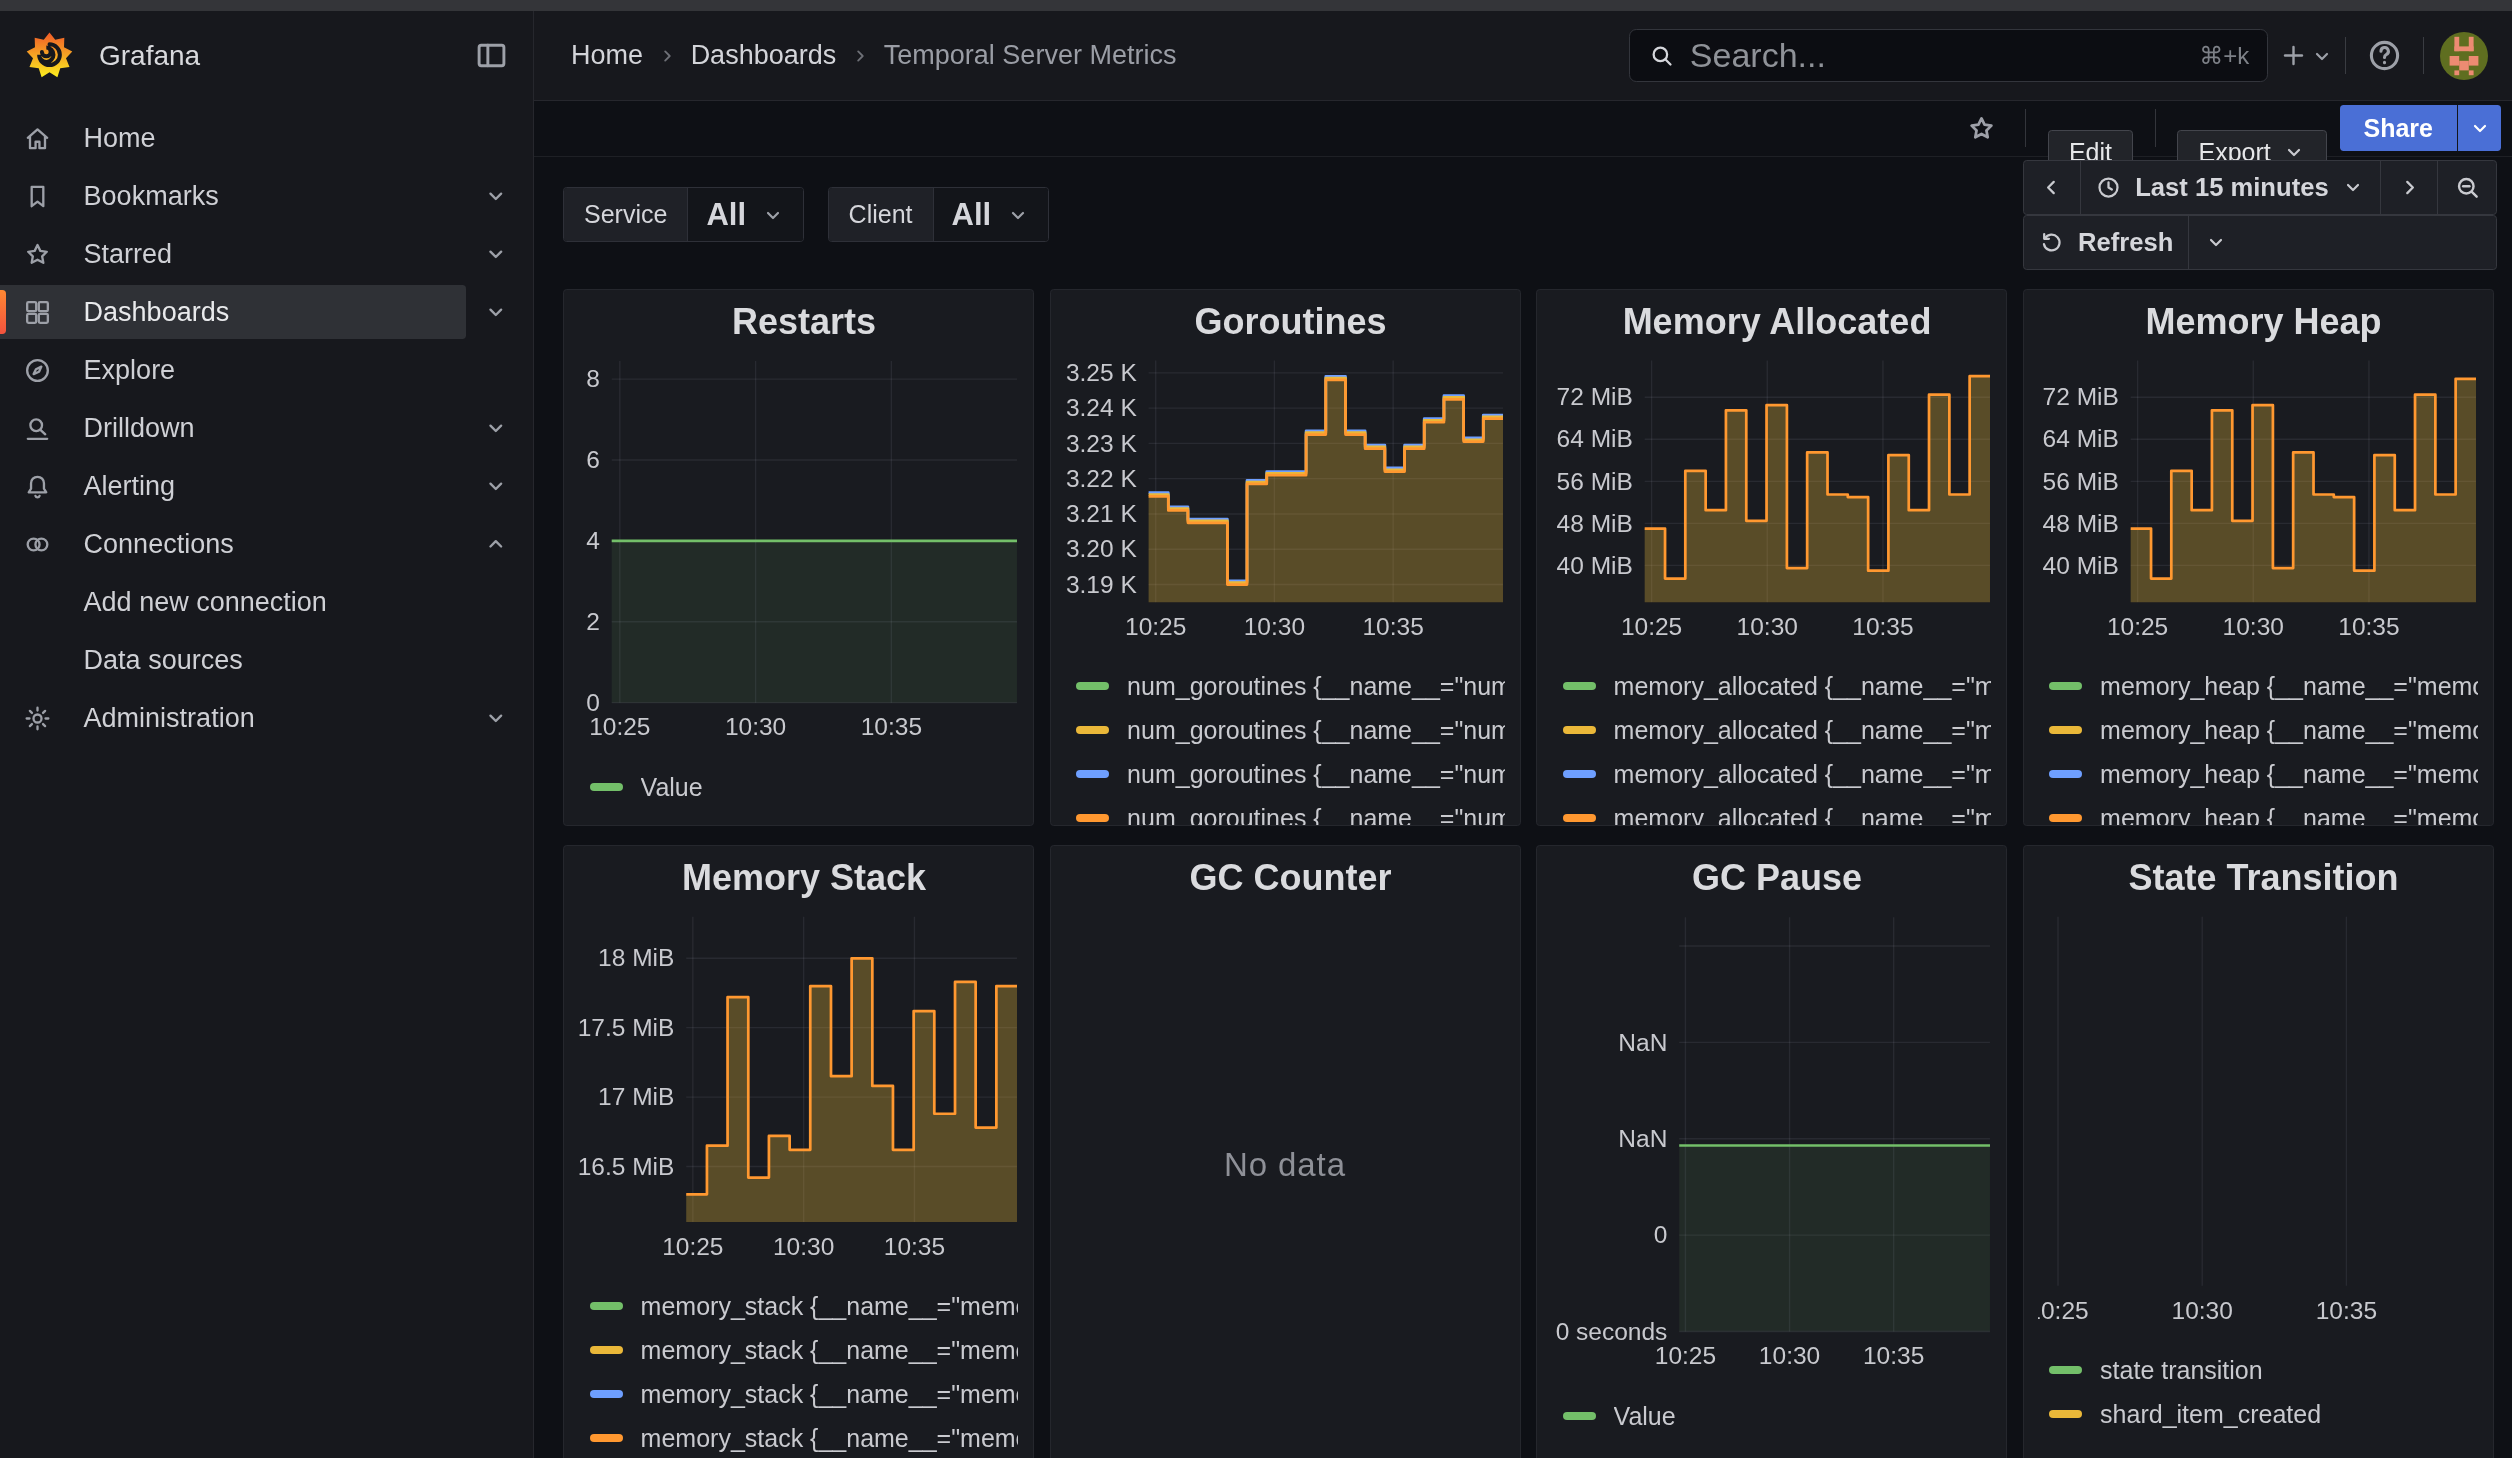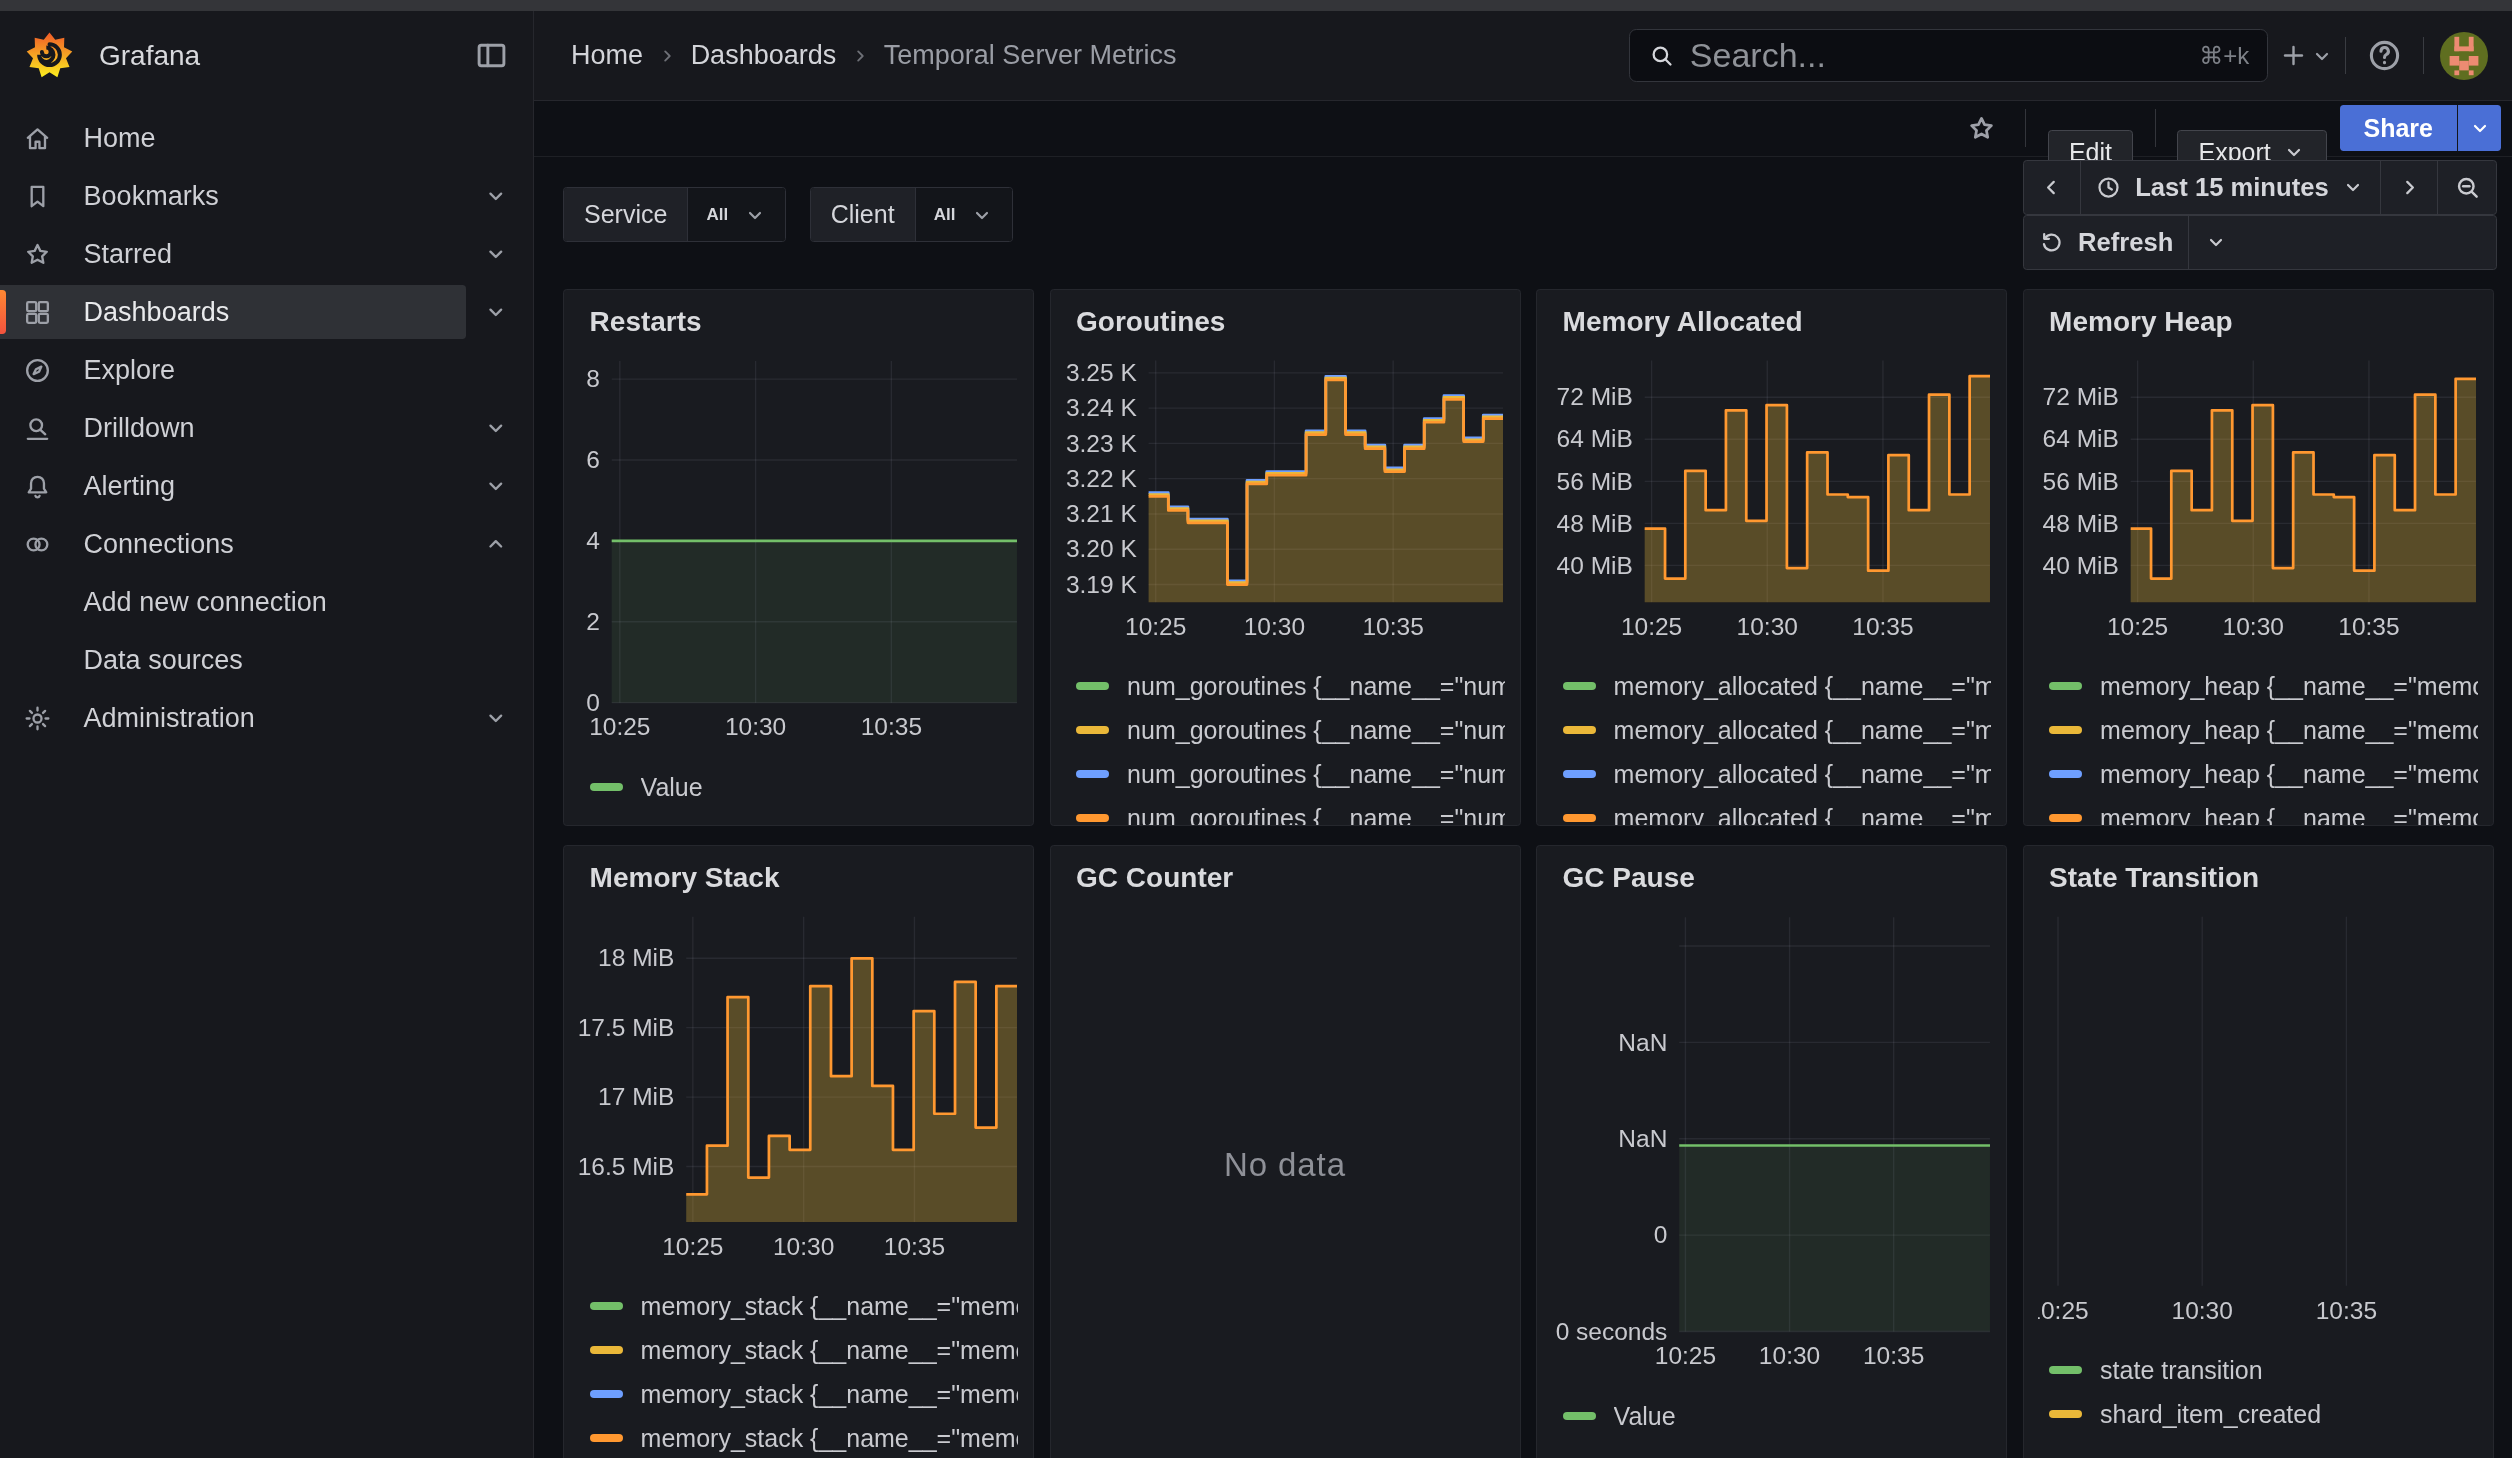"All" .var-value { font-size: 17px -> 31px }
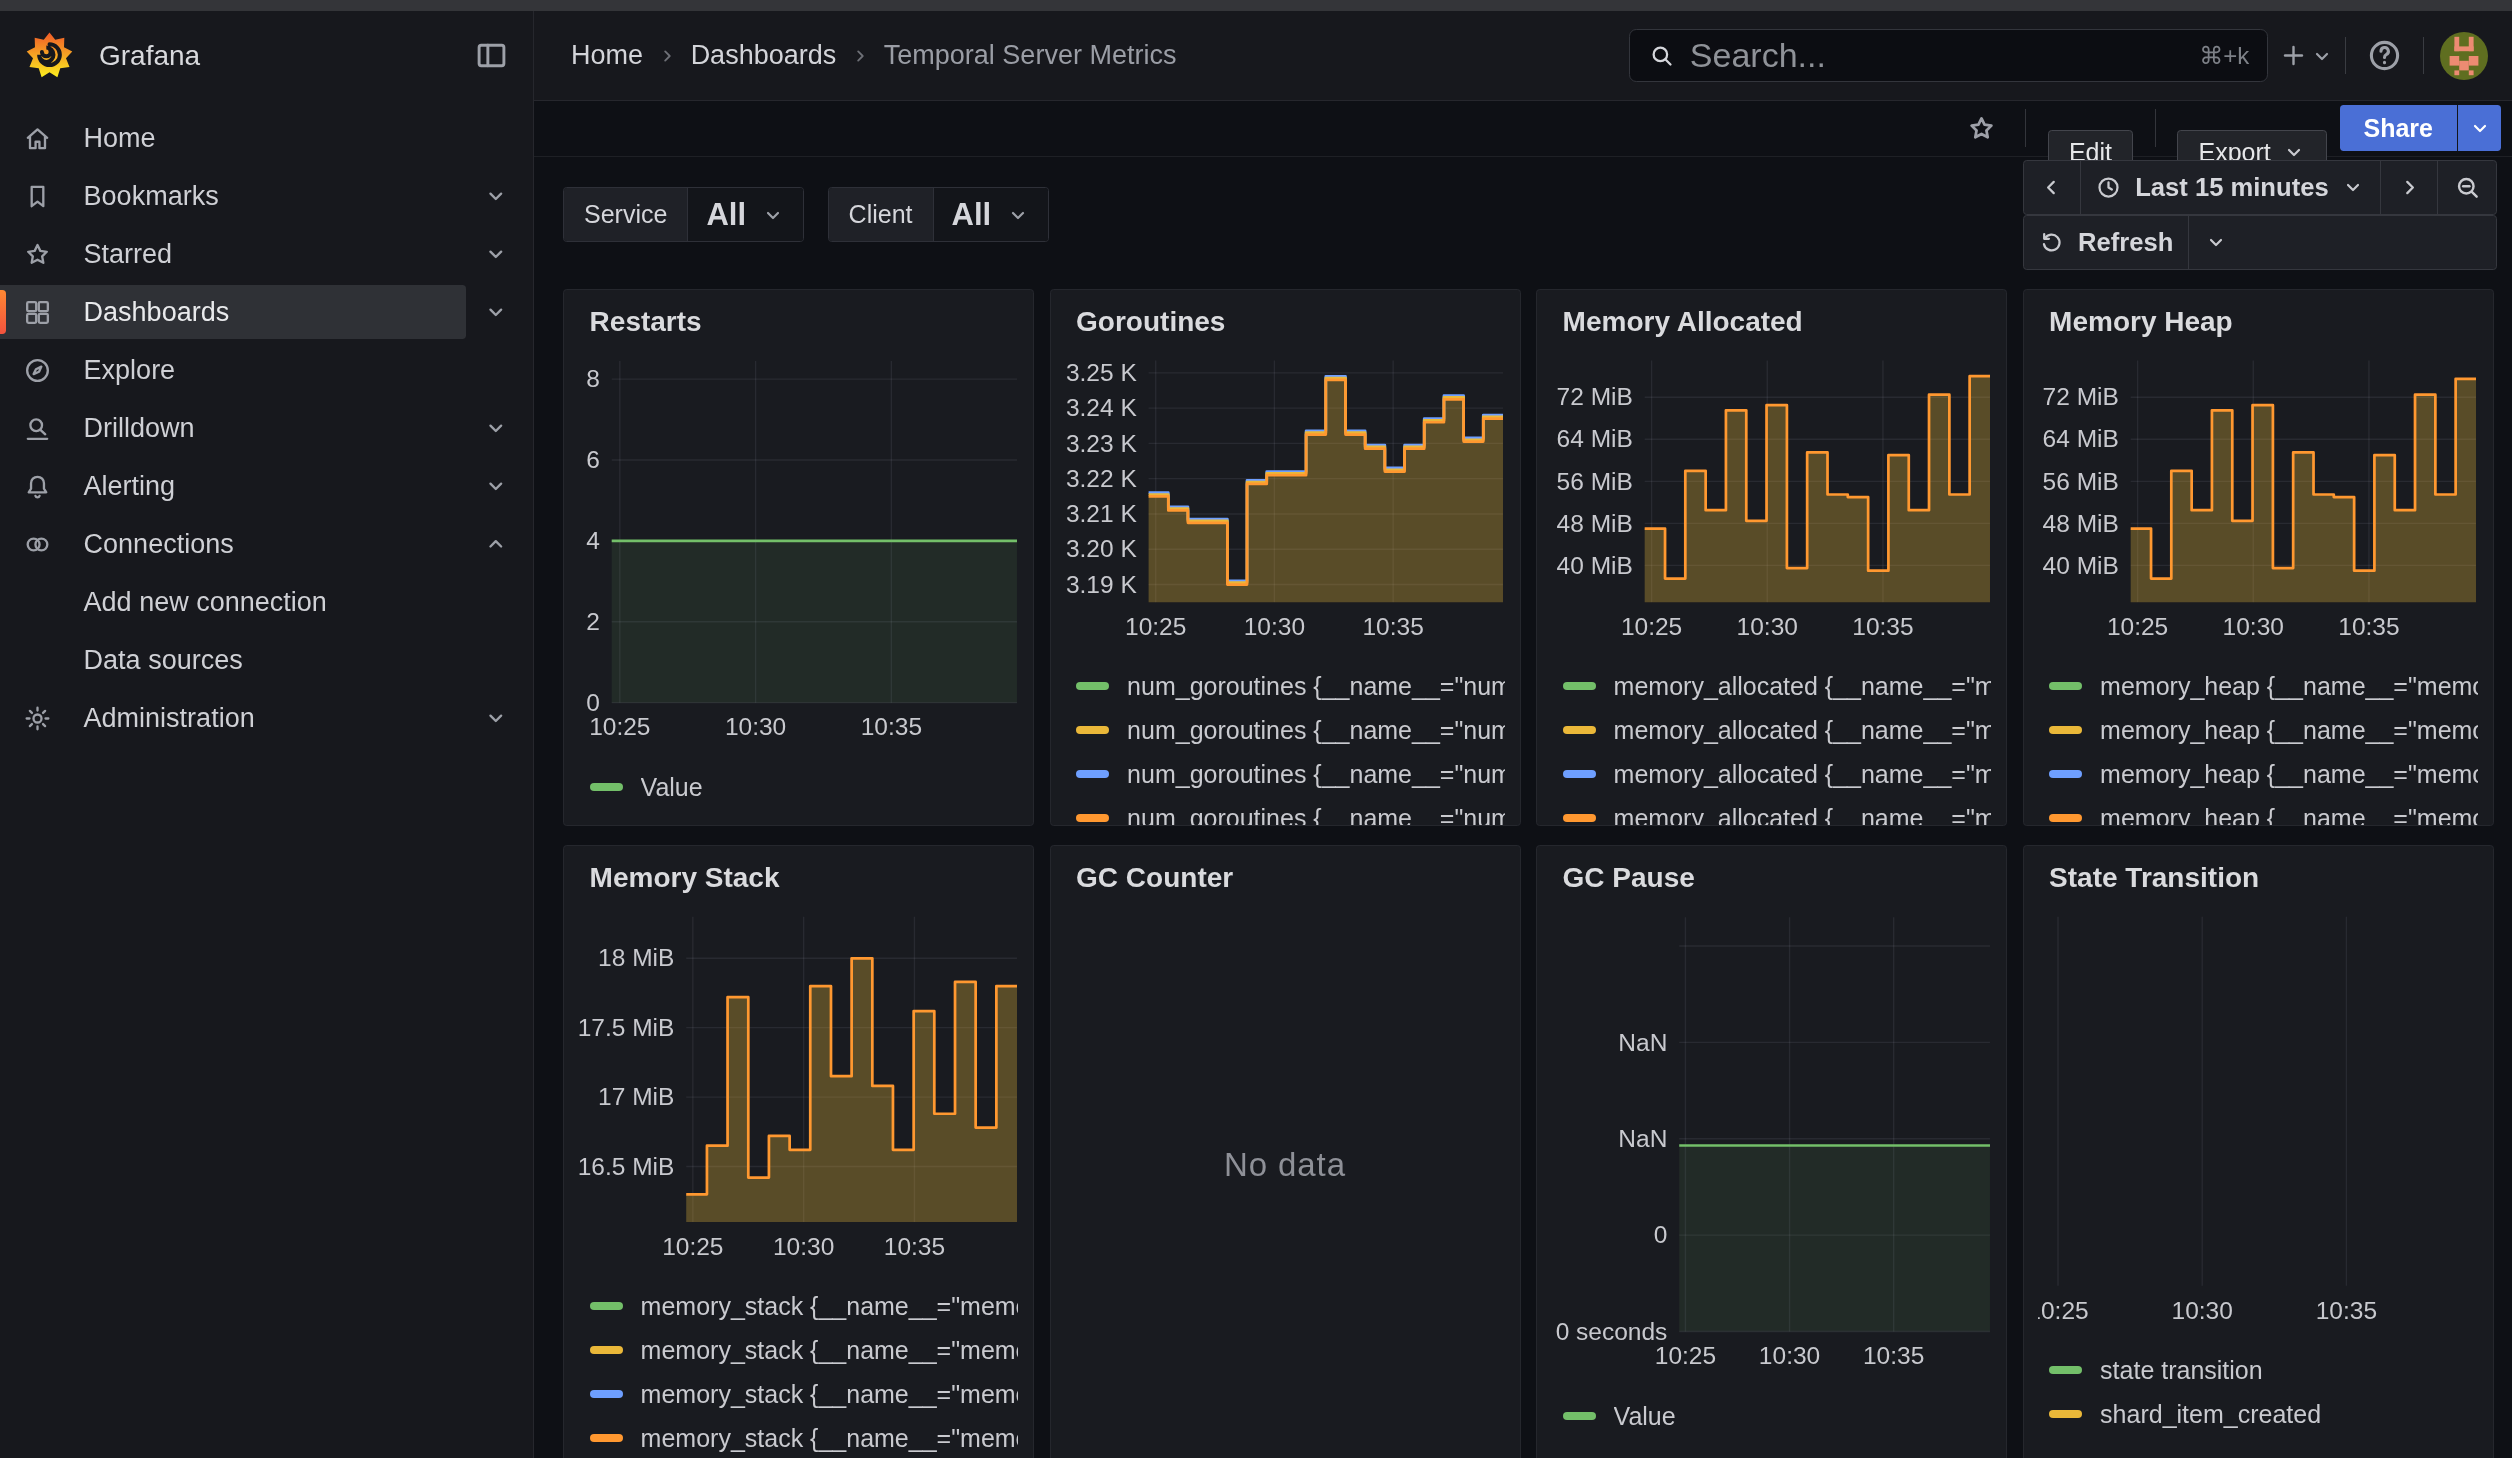"Restarts" .panel-title { font-size: 28px -> 36px; text-align: none -> center }
